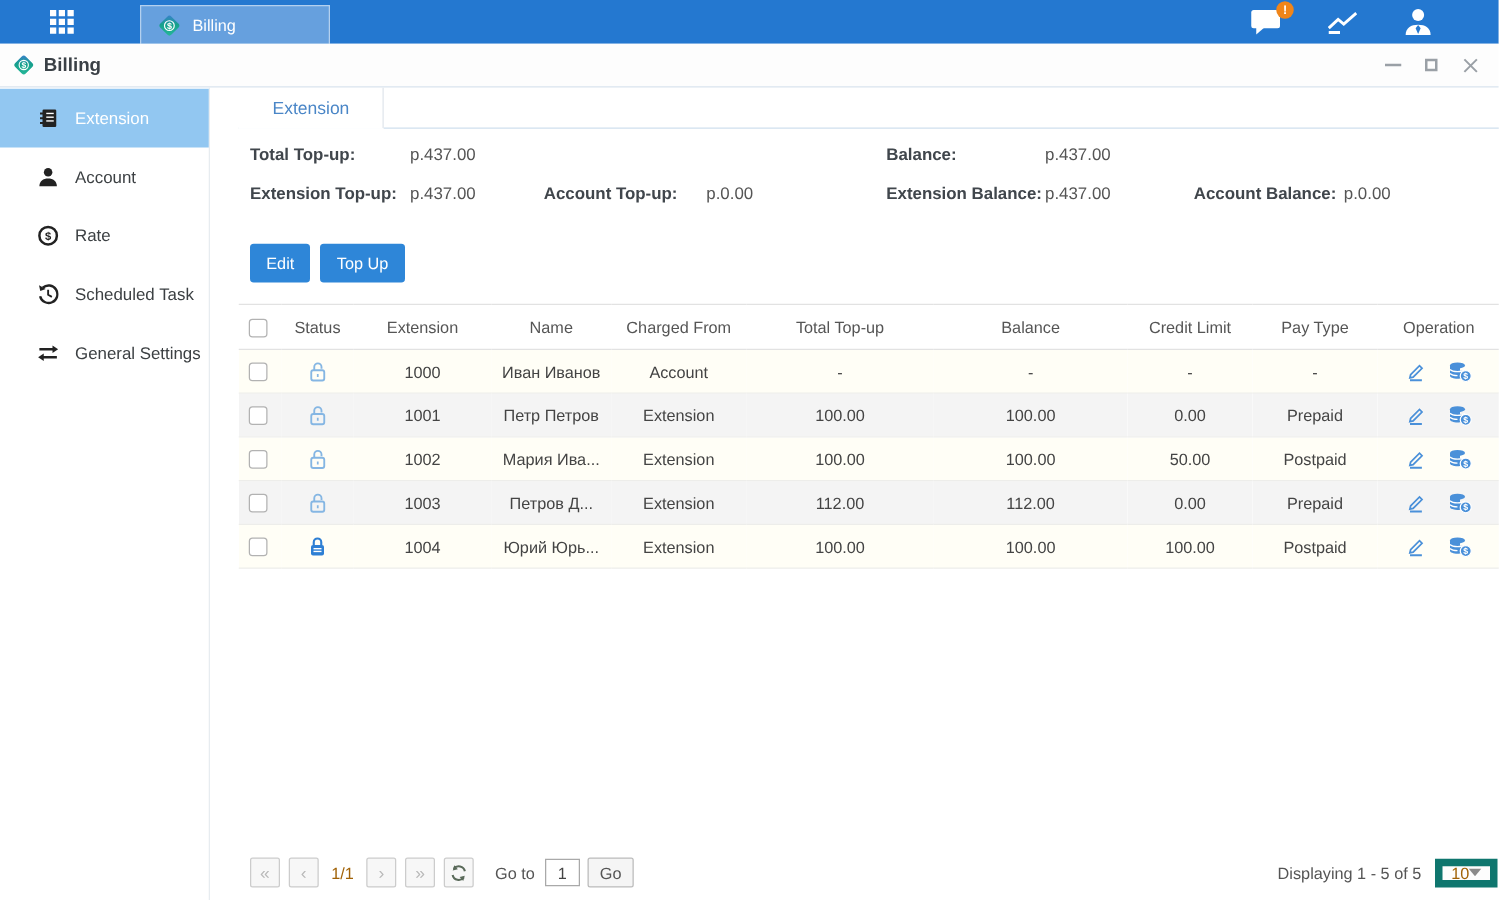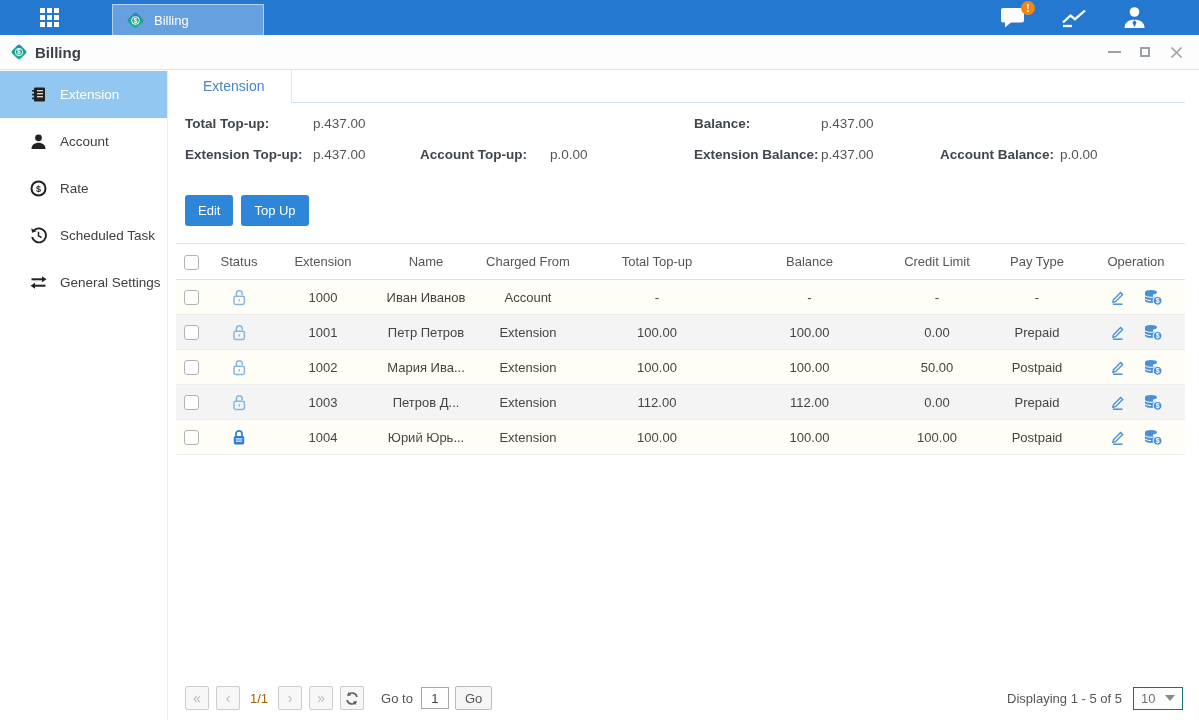"Extension" .app-body { gap: none -> 15px }
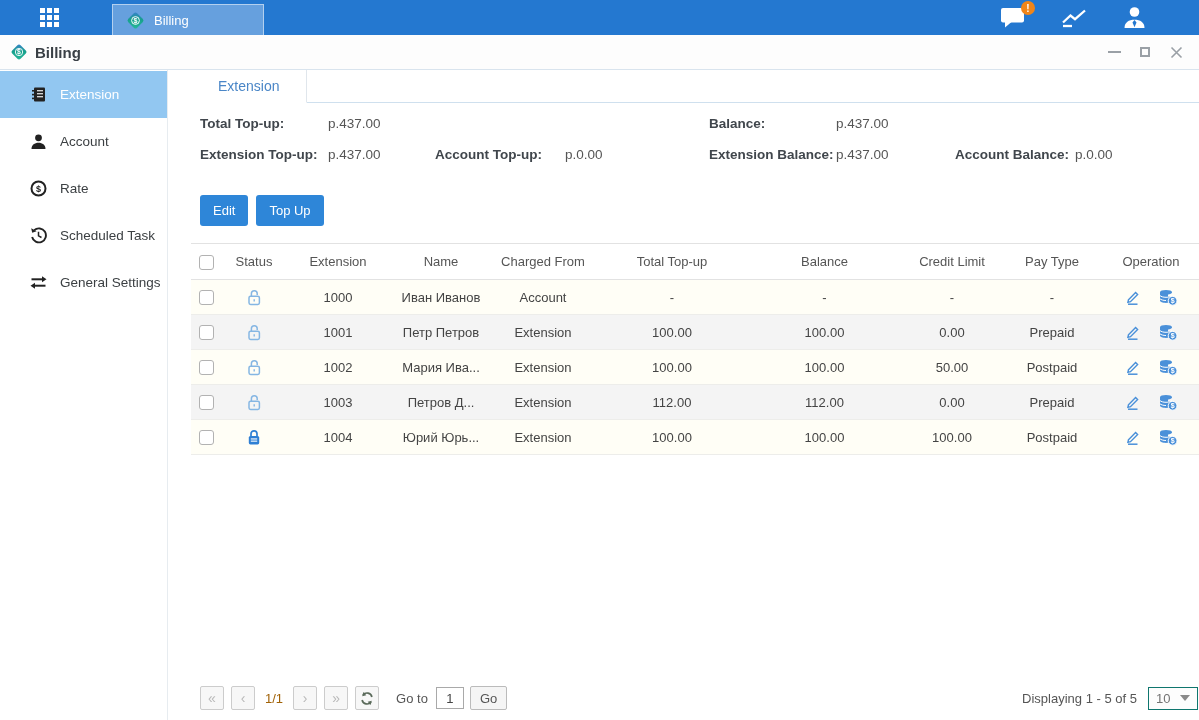"10" .page-size { border: 1px solid #0f766e -> 6px solid #0f766e; color: #737373 -> #a16207 }
